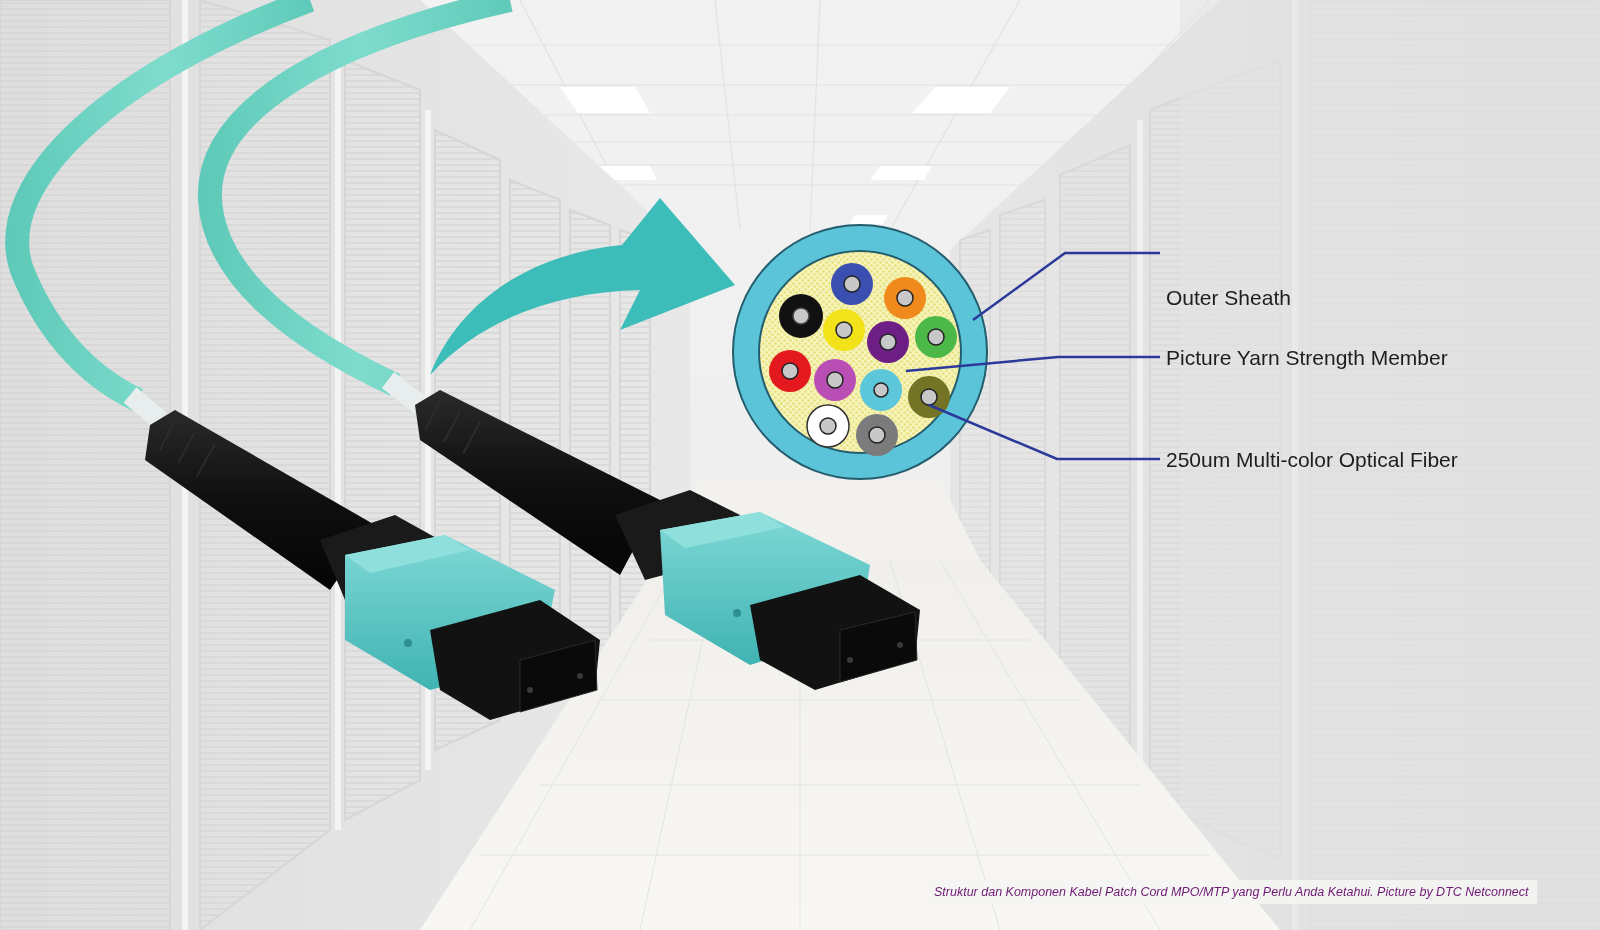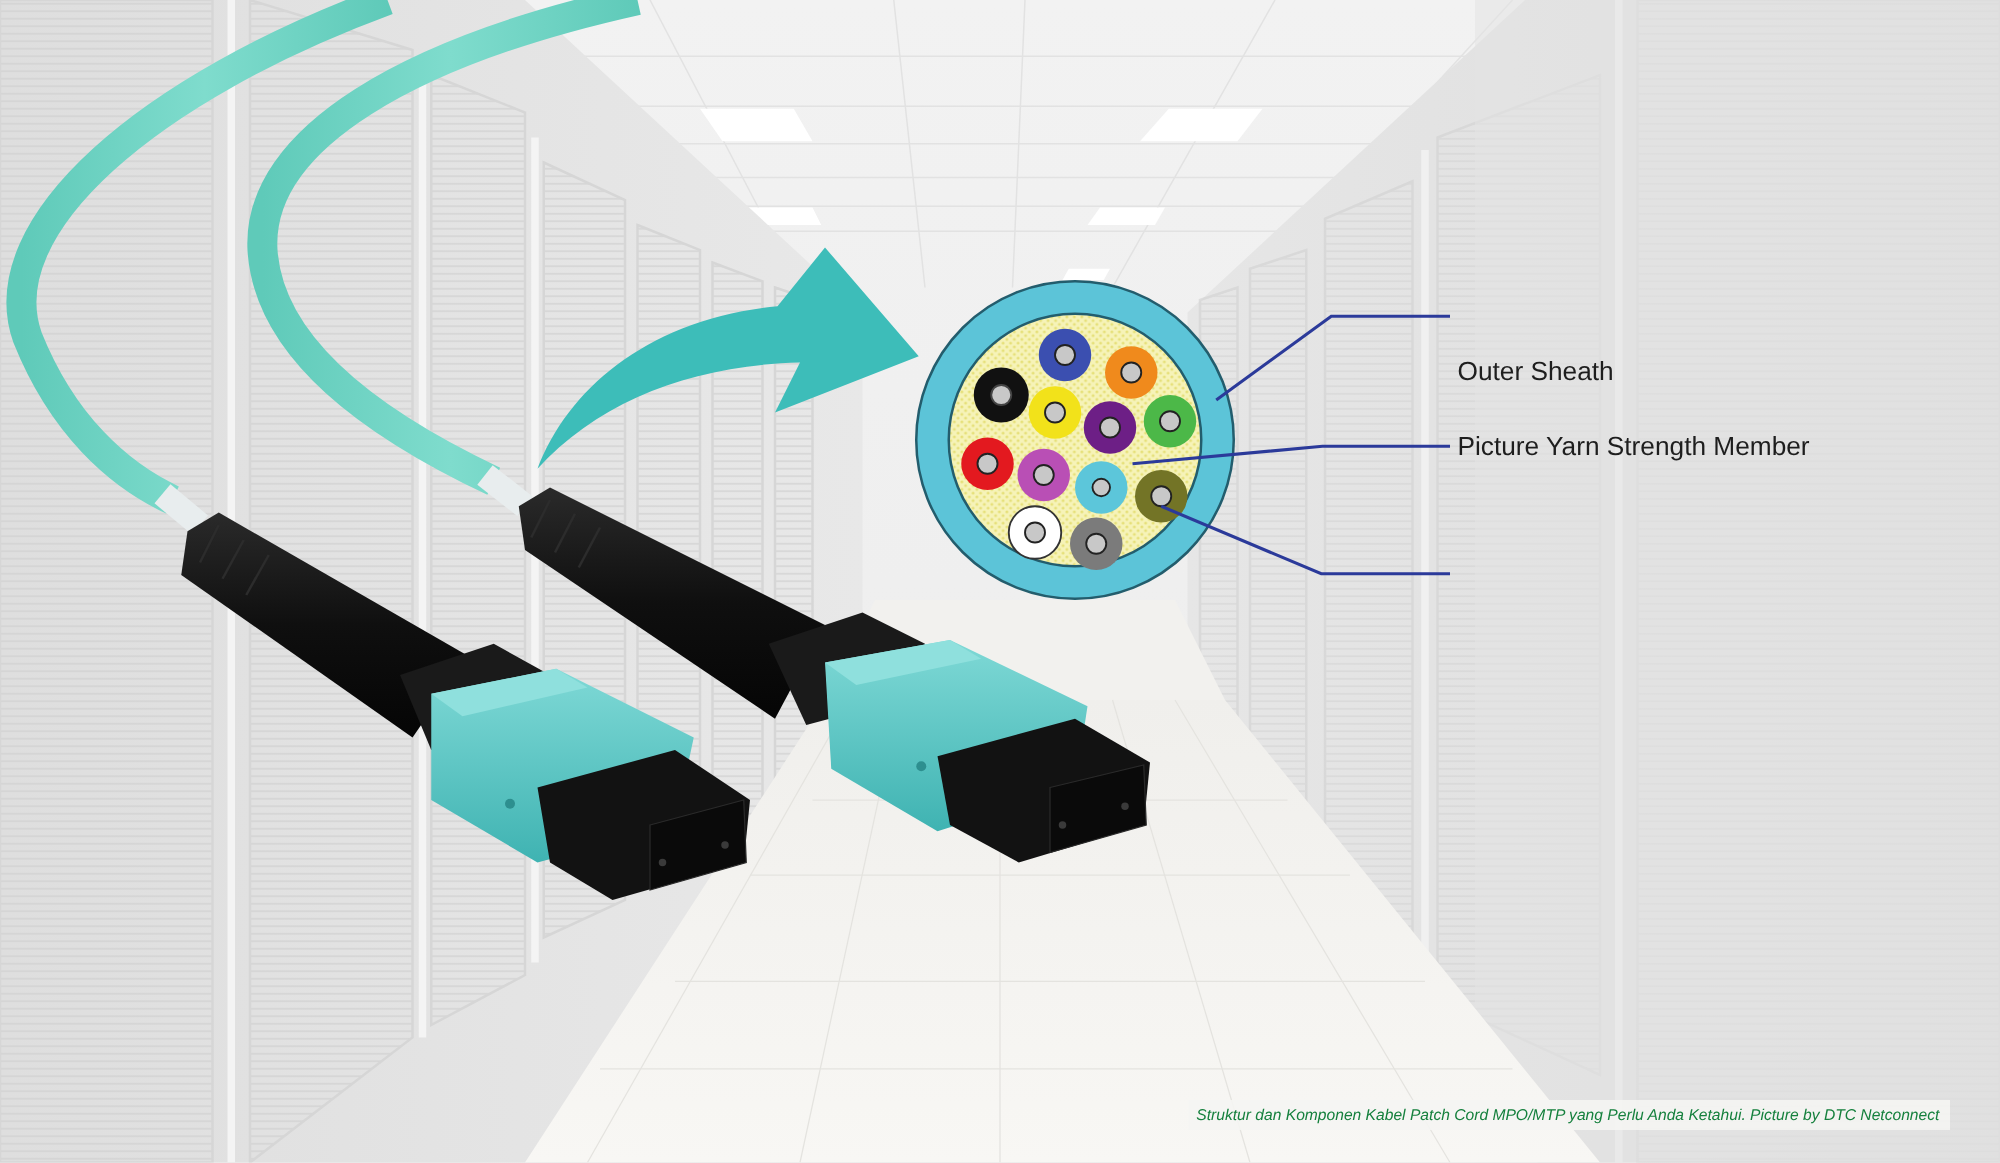"250um Multi-color Optical Fiber" div.label { html: none -> <div>250um Multi-color Optical Fiber</div> }
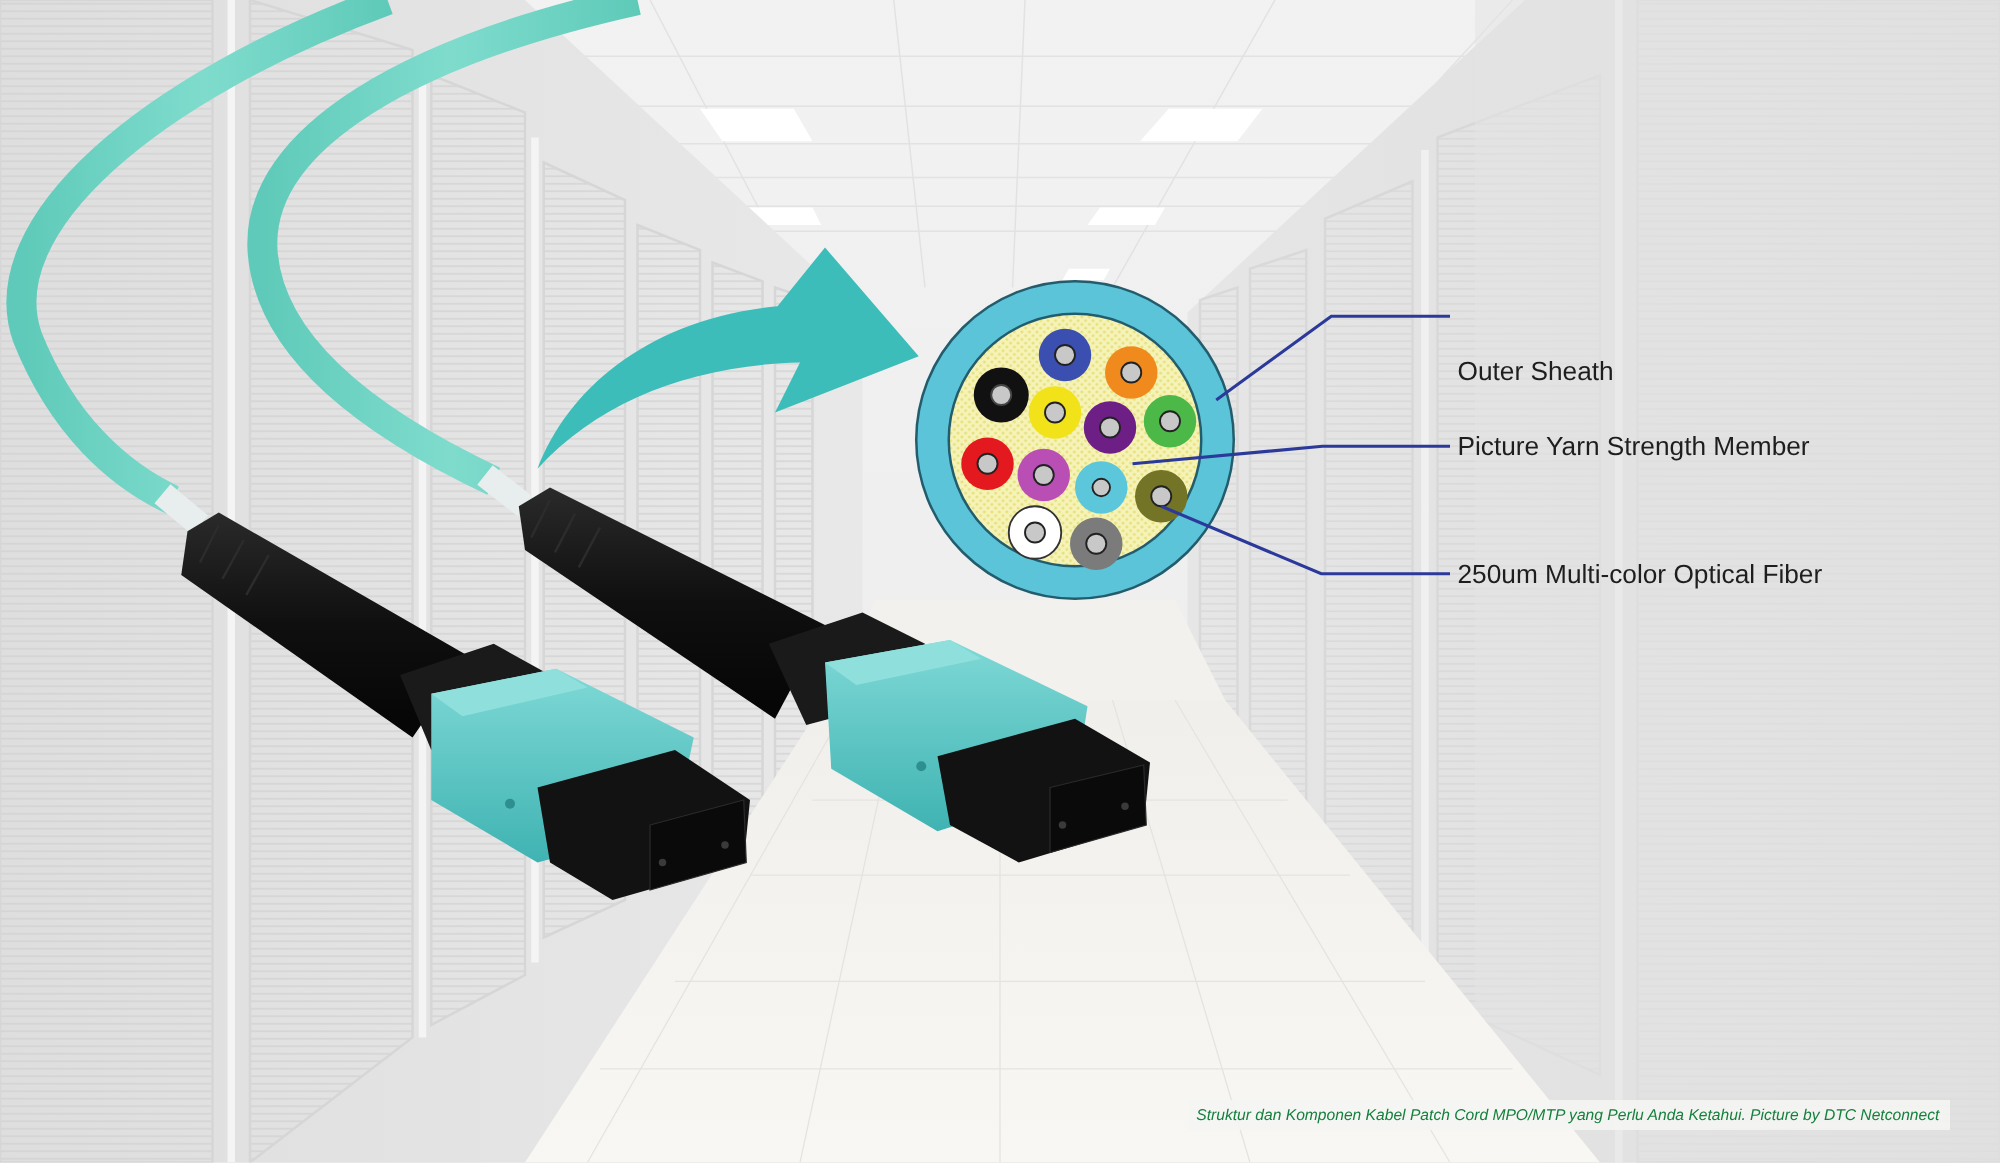"Struktur dan Komponen Kabel Patch" .caption { color: #15803d -> #701a75; left: 951px -> 928px }
